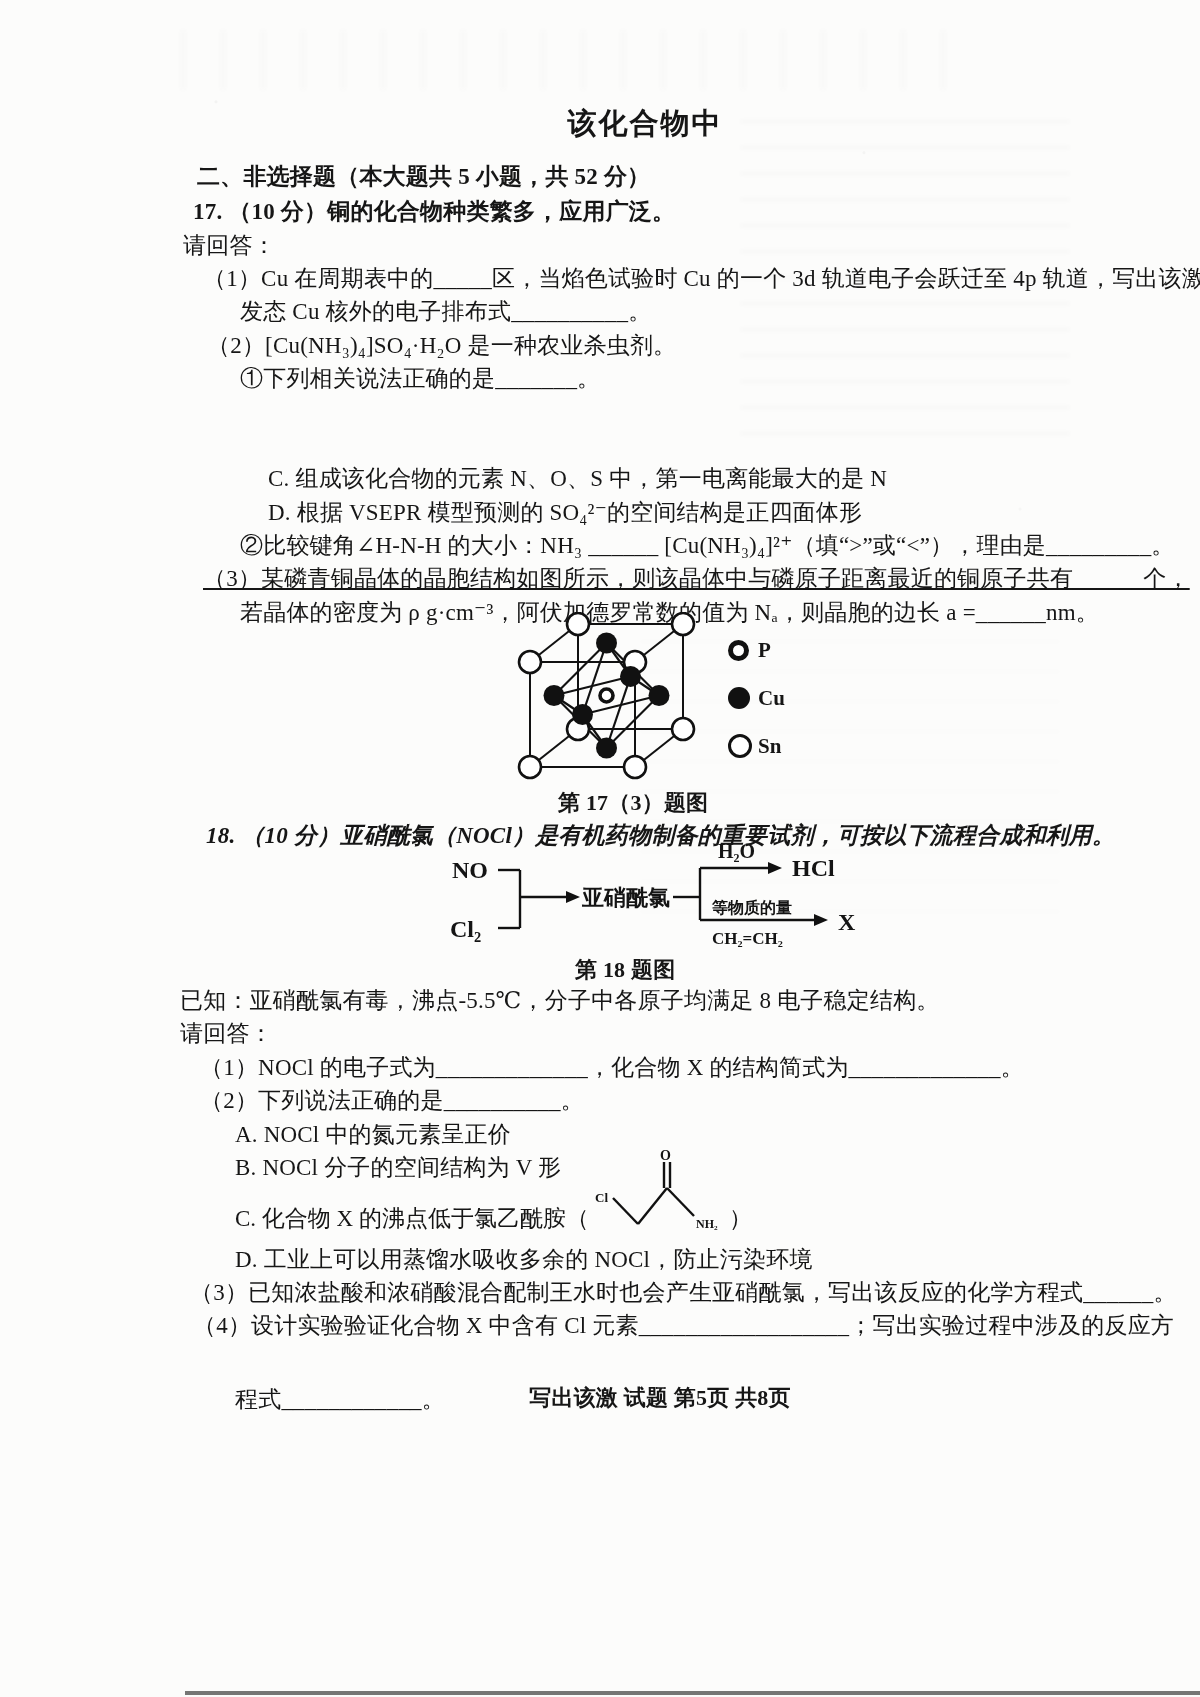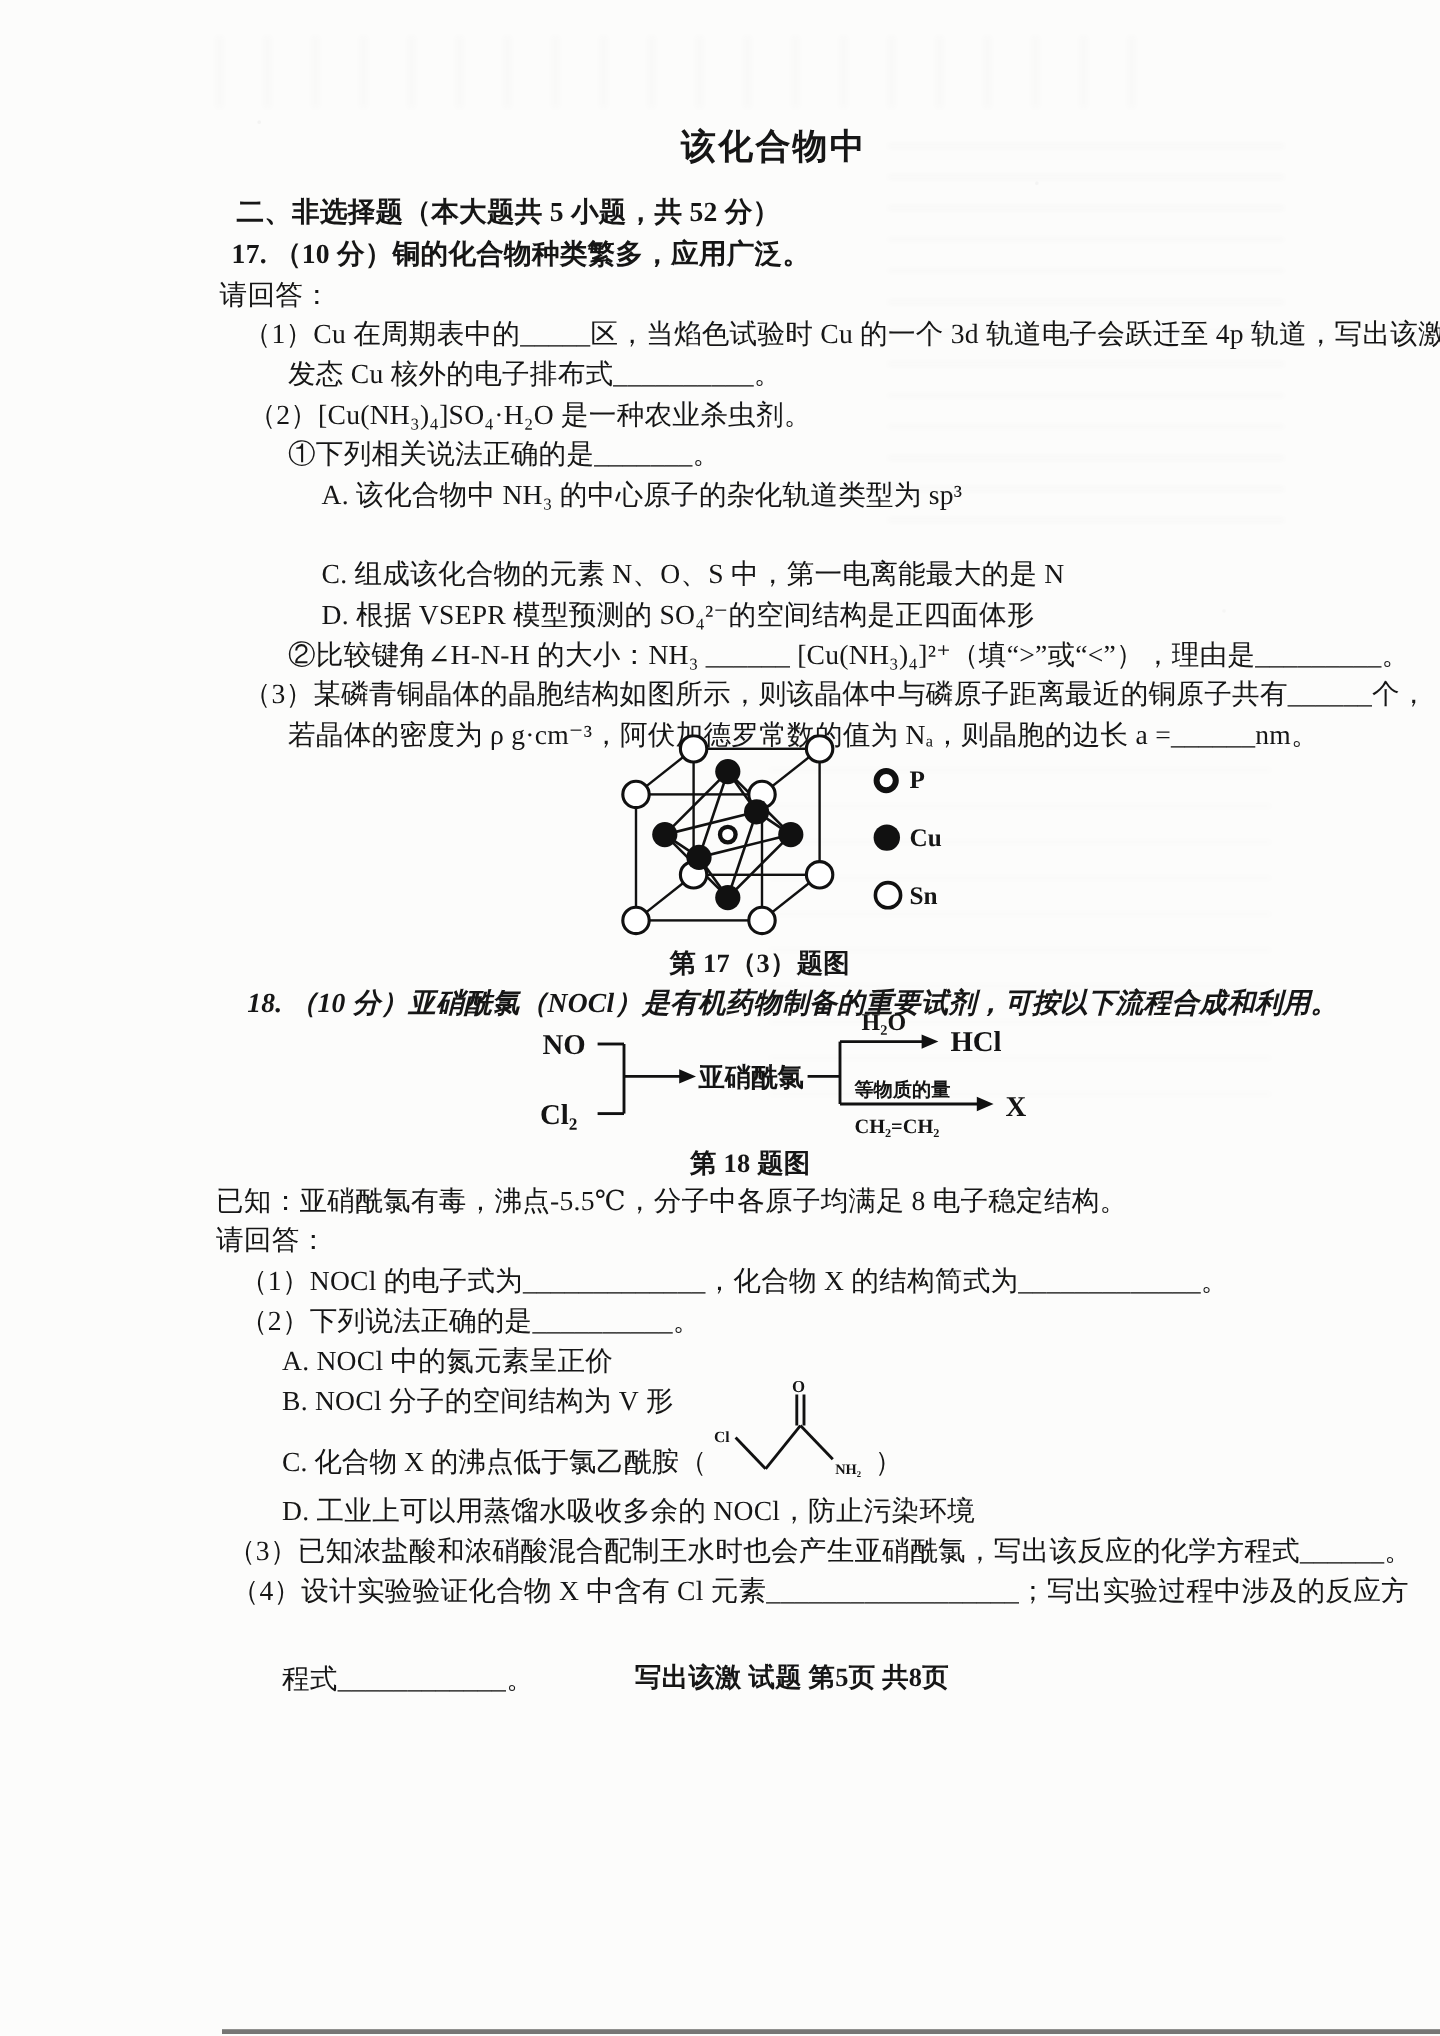"A. 该化合物中 NH₃ 的中心原子的杂化轨道类型为 sp³" div.line { html: <div>A. 该化合物中 NH₃ 的中心原子的杂化轨道类型为 sp³</div> -> none }
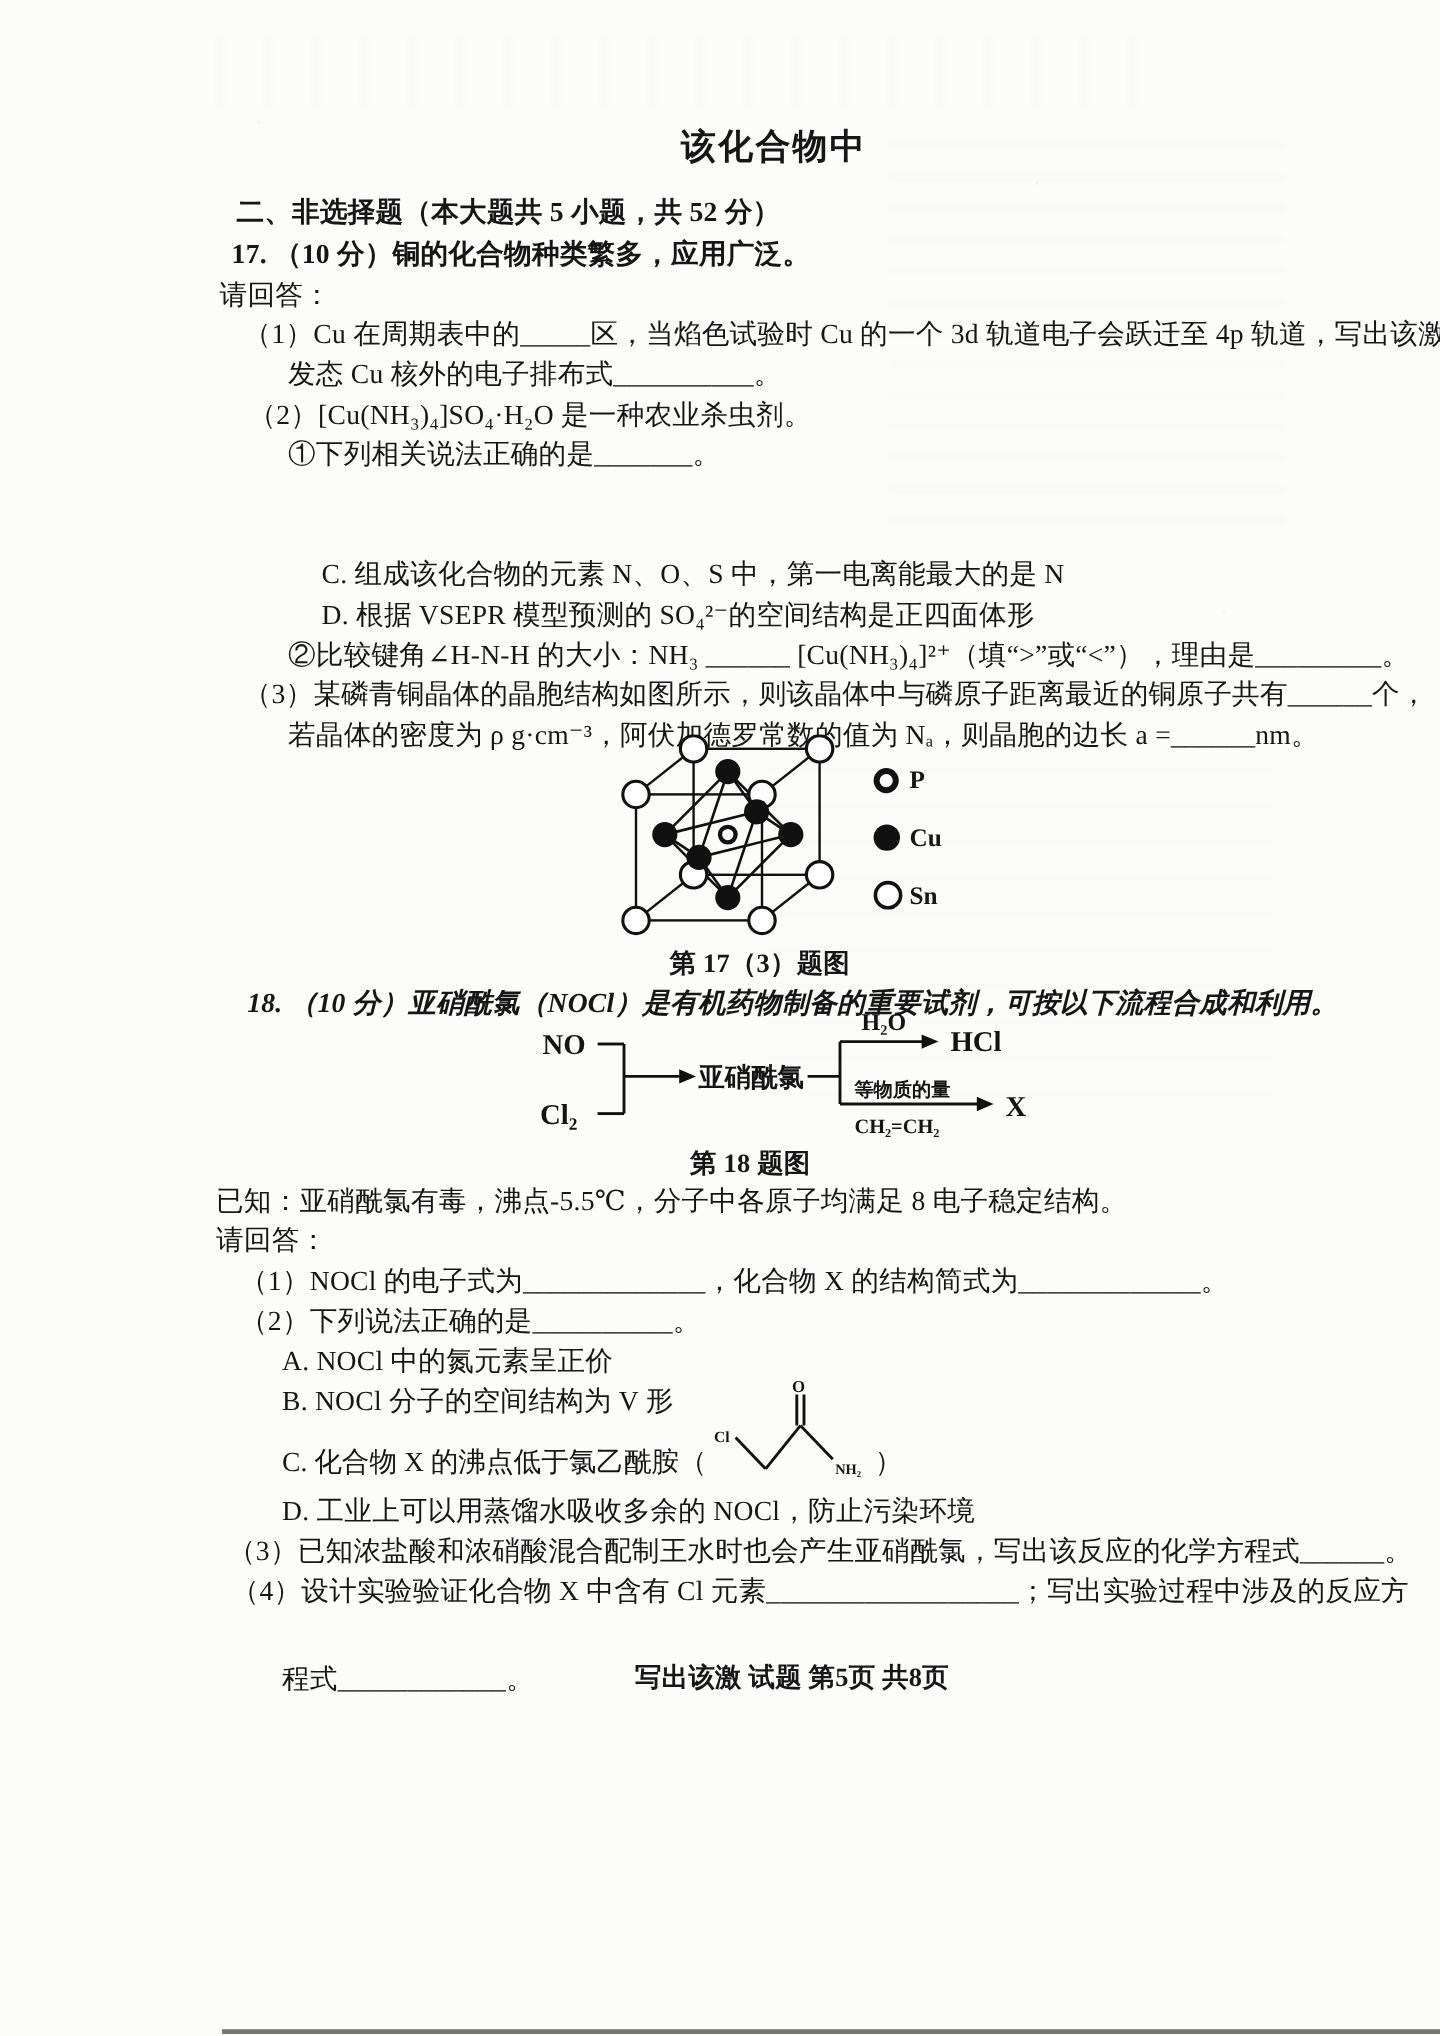"（3）某磷青铜晶体的晶胞结构如图所示，则该晶体中与磷原子距离最近的铜原子共有__" div.line { text-decoration: none -> underline }
